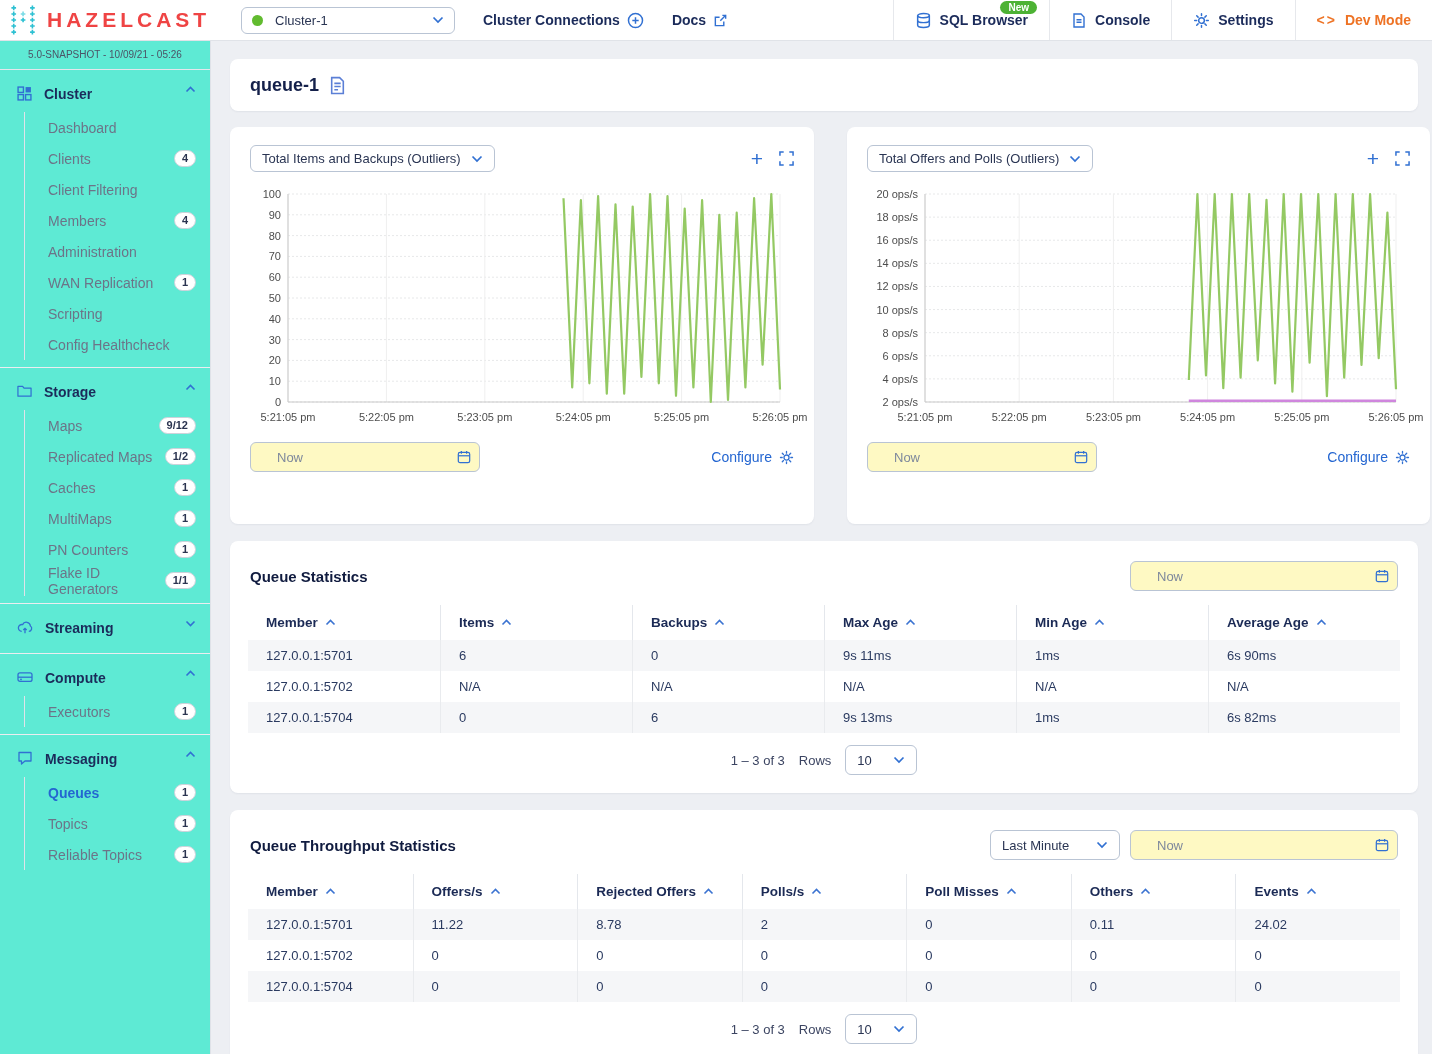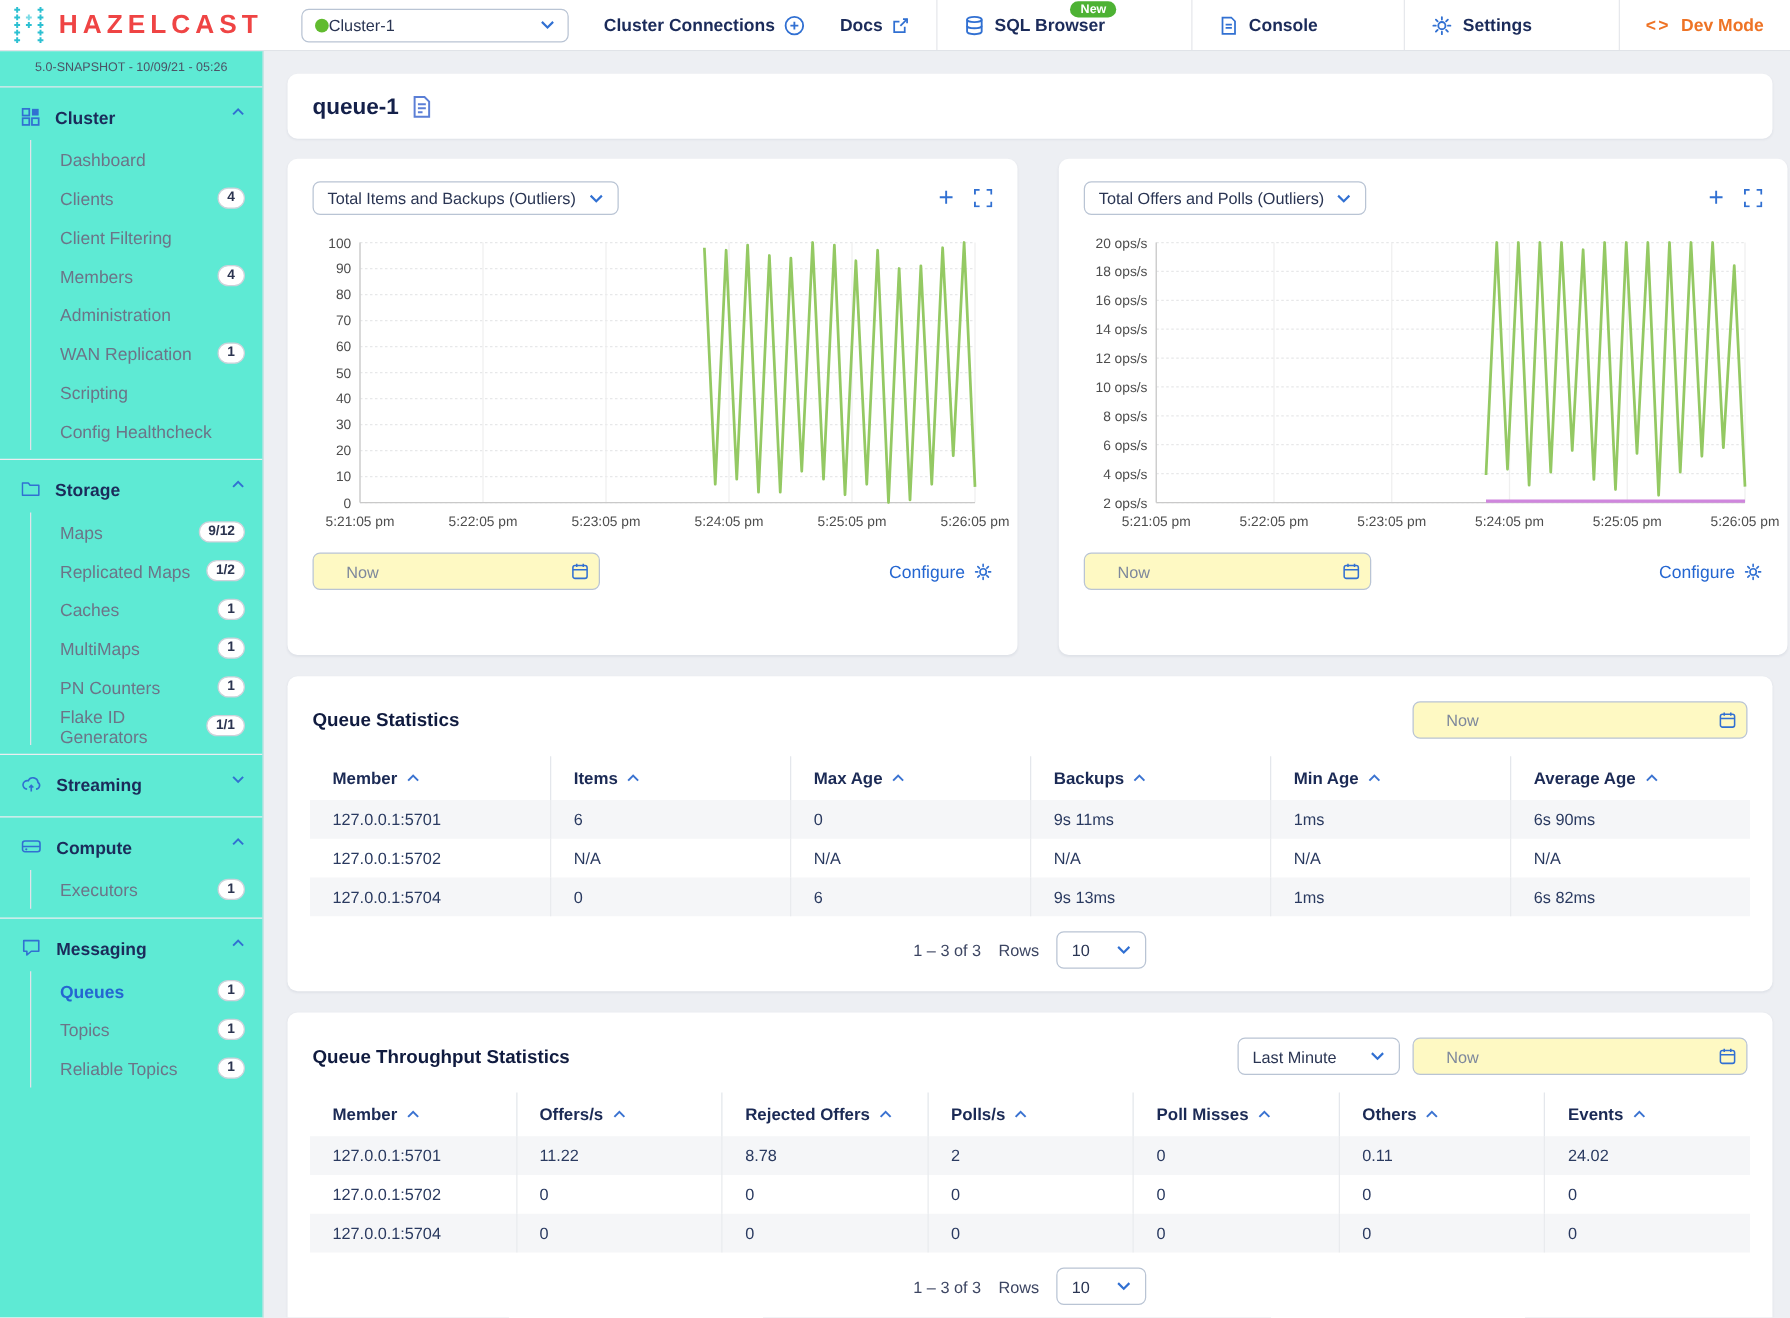"New" .nav-right { gap: 48px -> none }
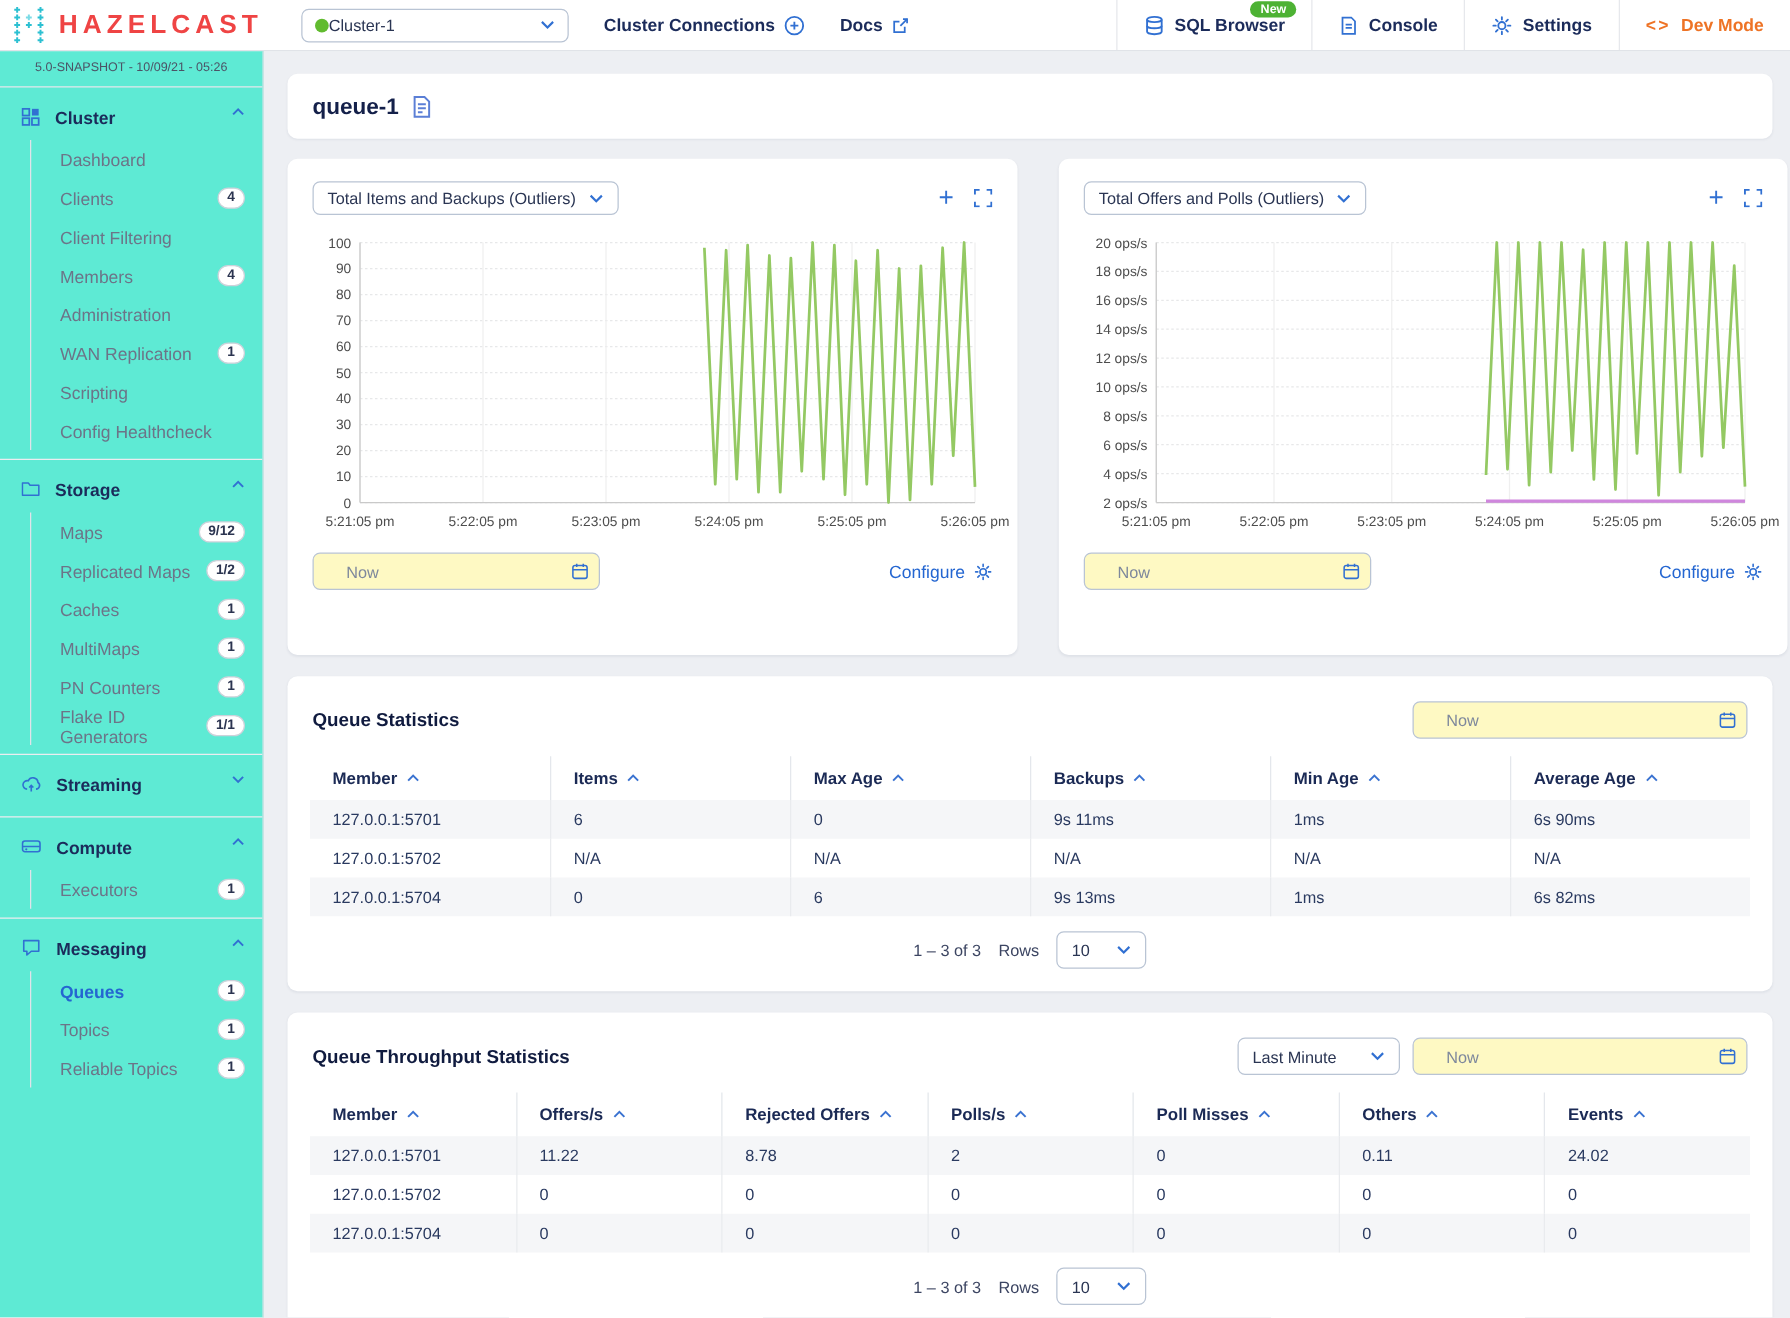"Cluster-1" .cluster-select { gap: 0 -> 12px }
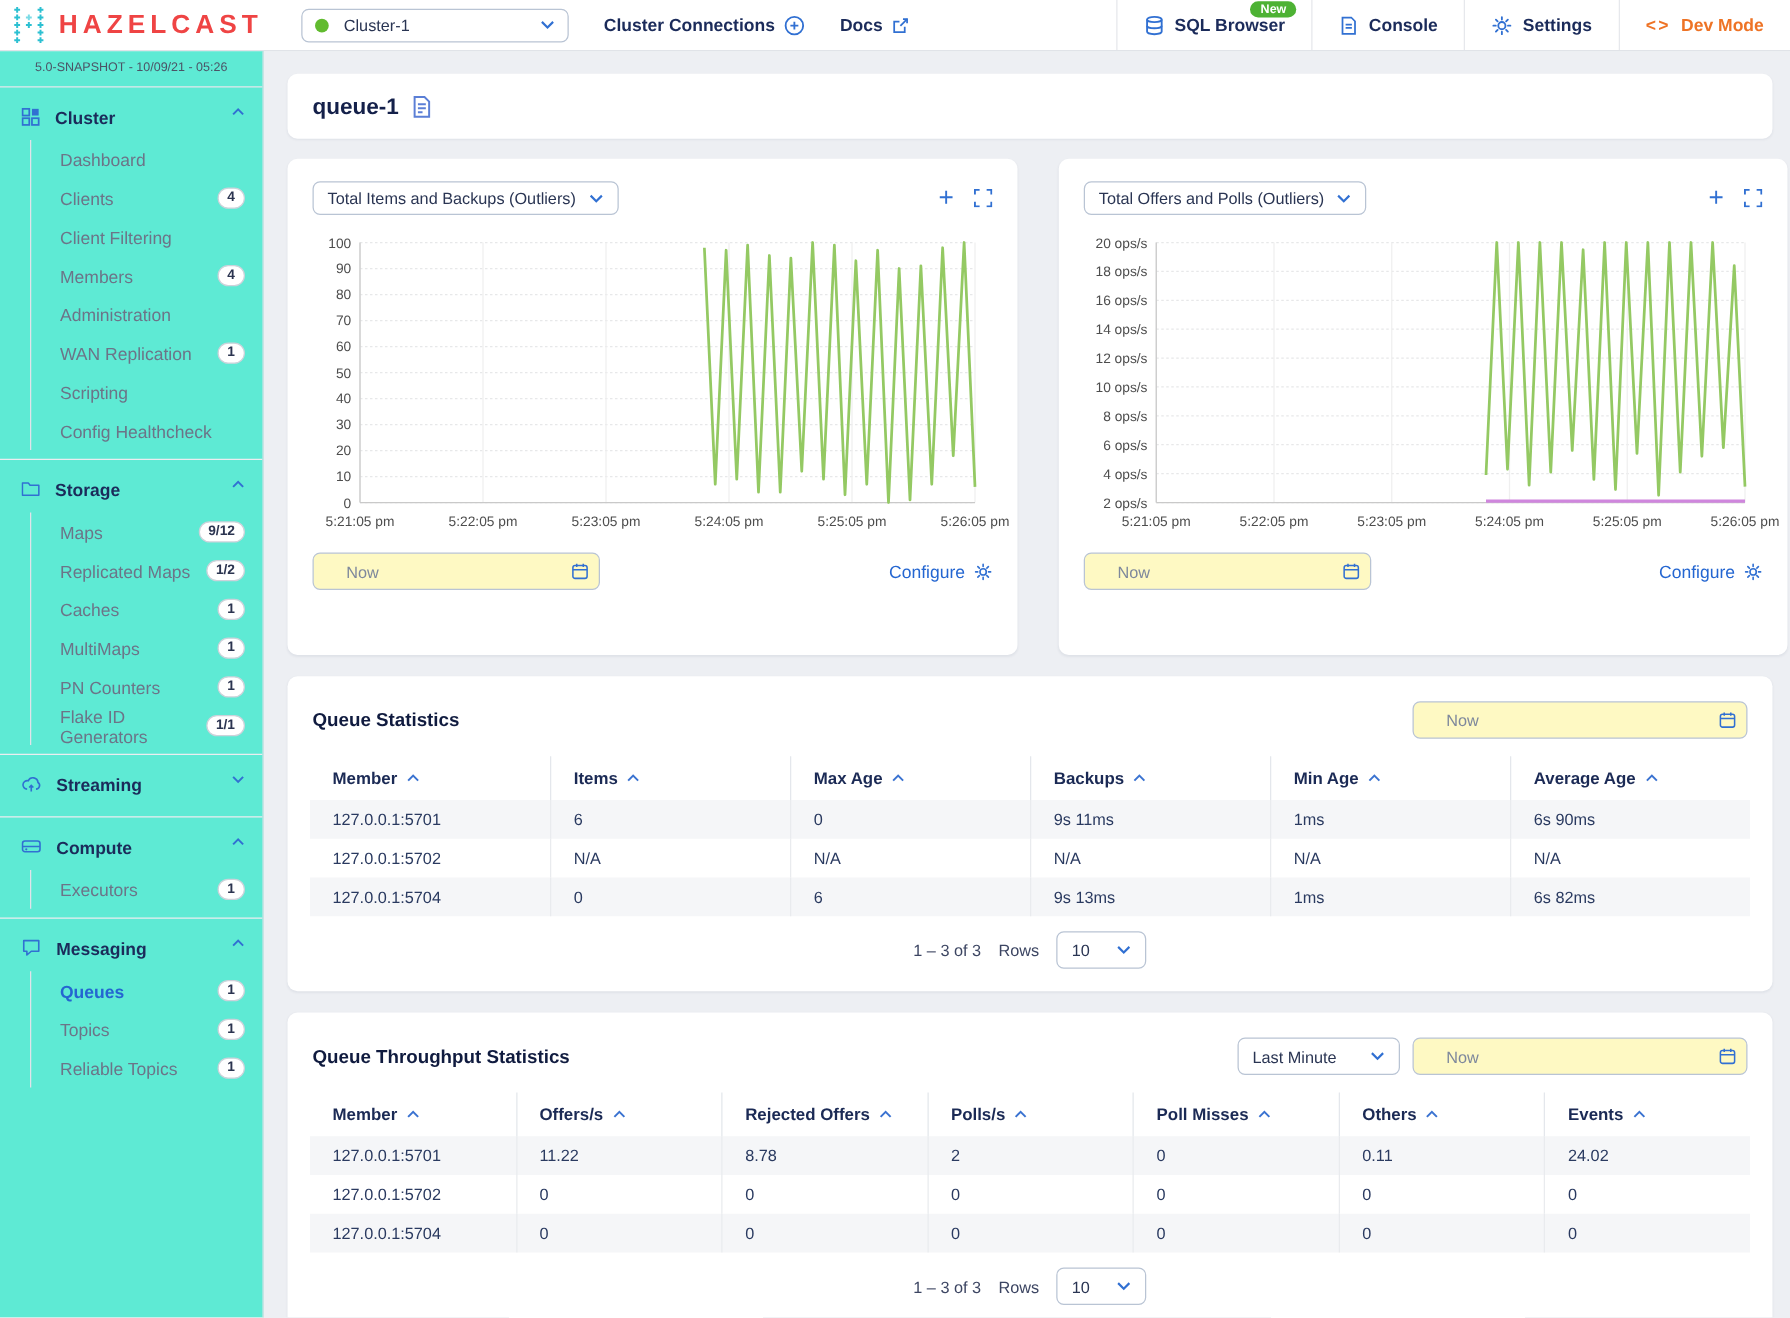"Max Age" div.th { order: before "Backups" -> after "Backups" }
